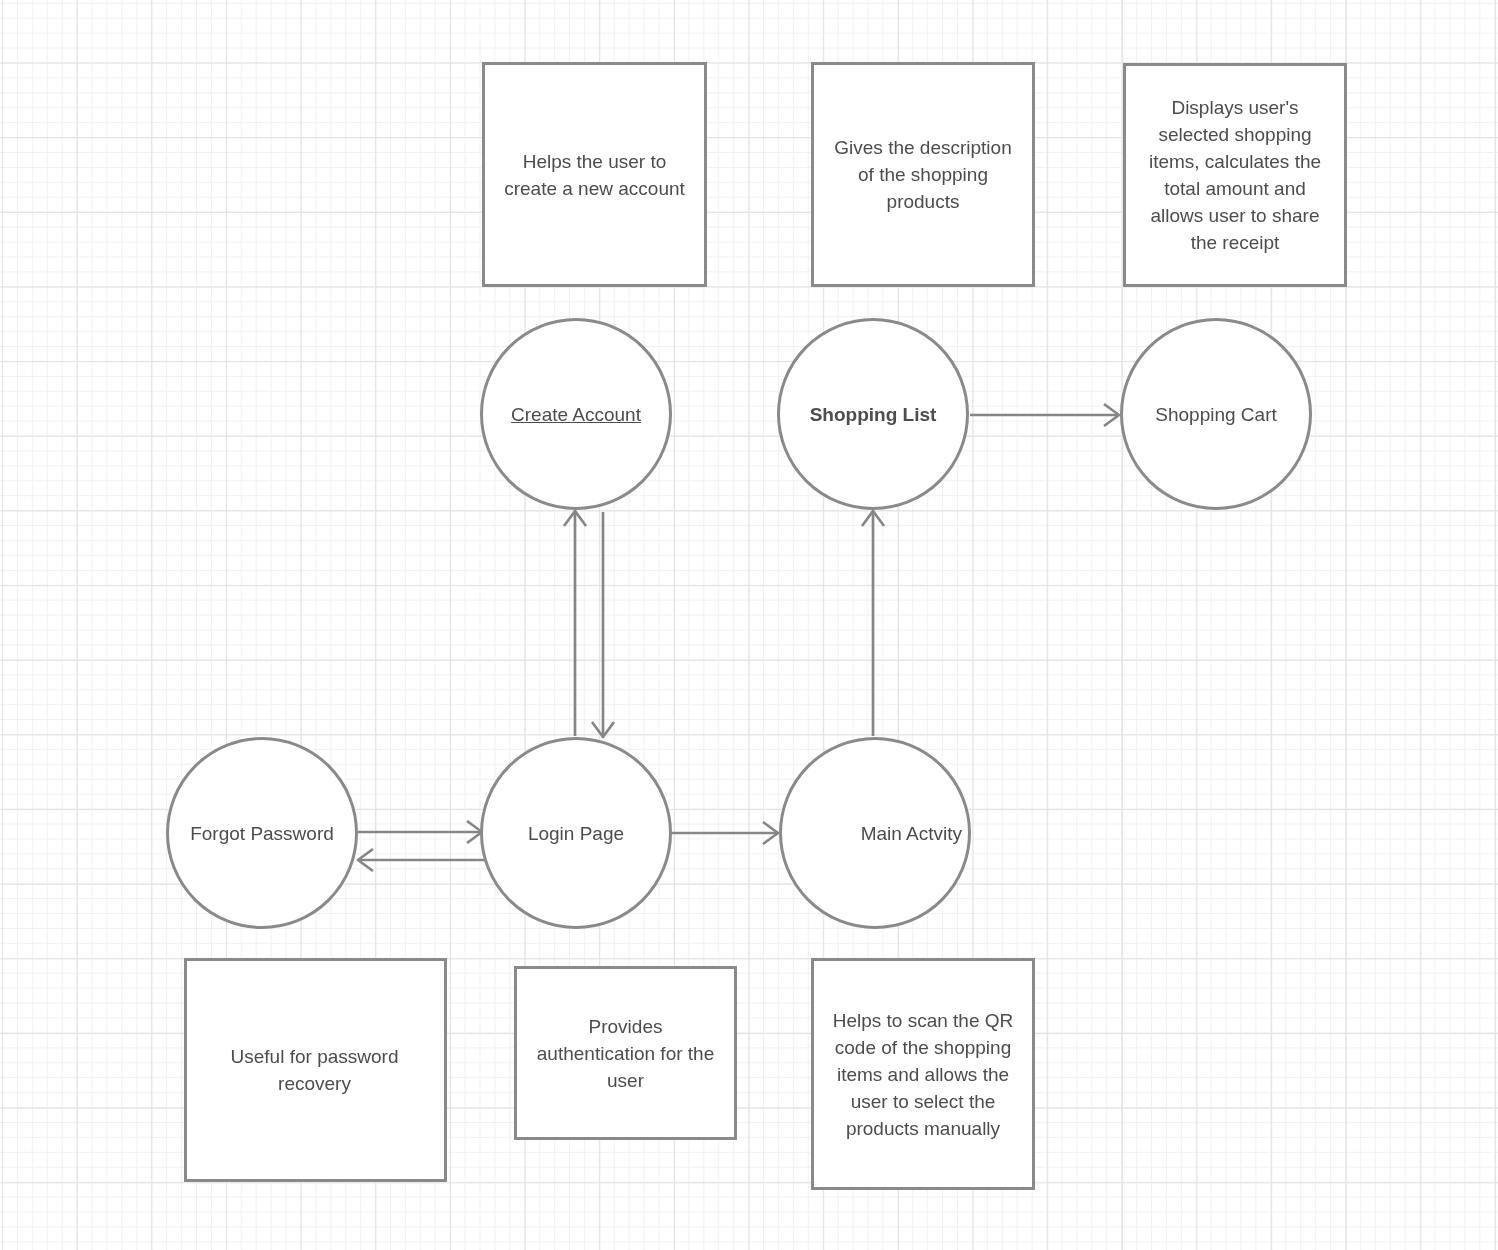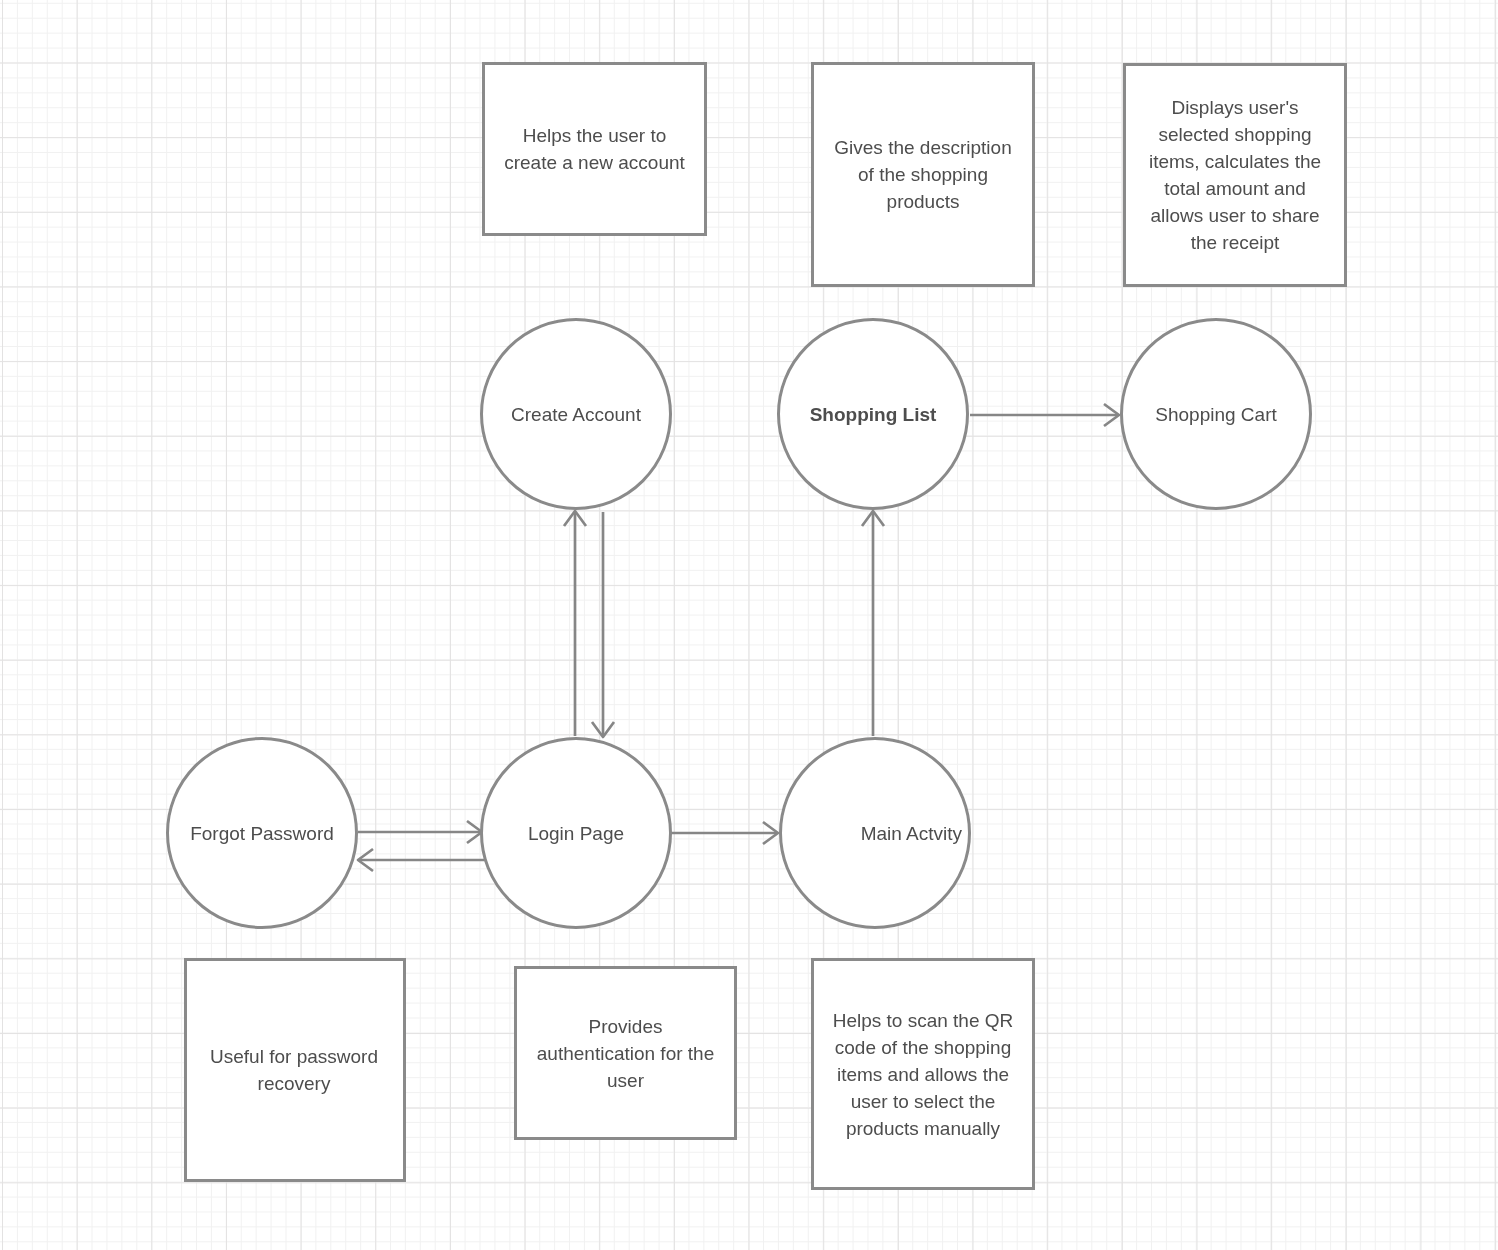"Helps the user to create" div.node { height: 174px -> 225px }
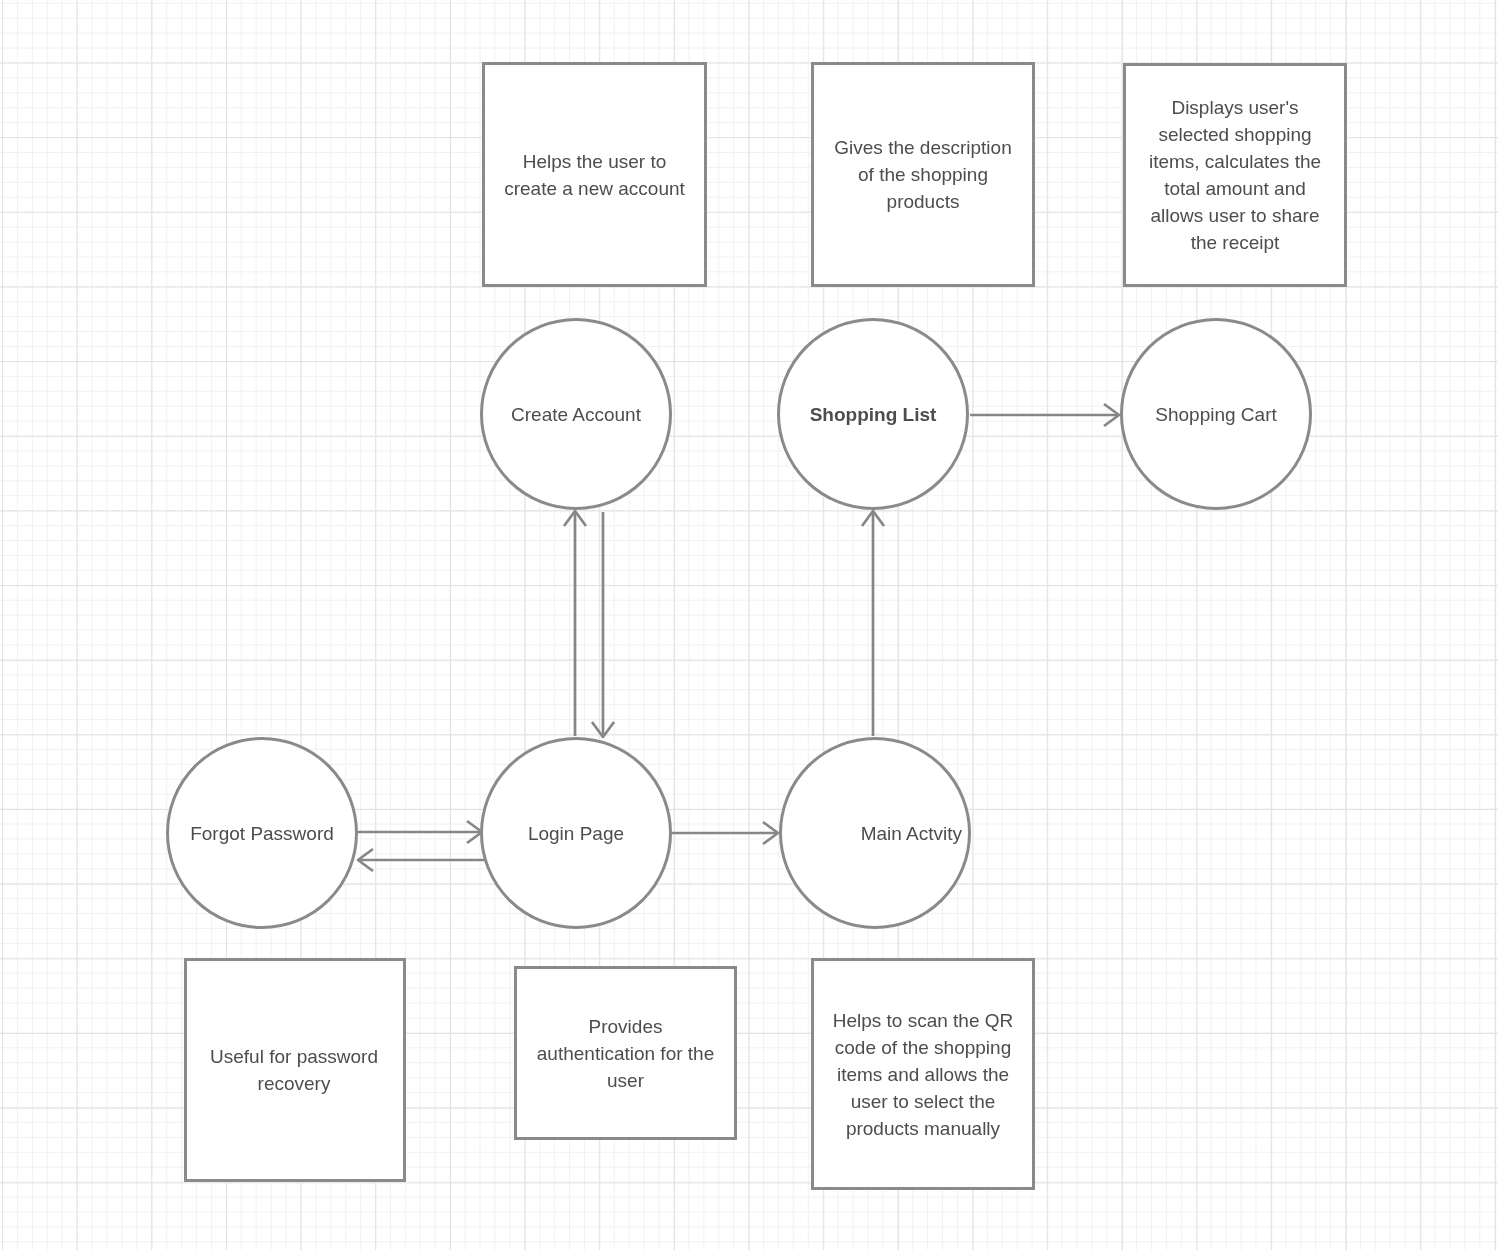"Create Account" div.node { text-decoration: none -> underline }
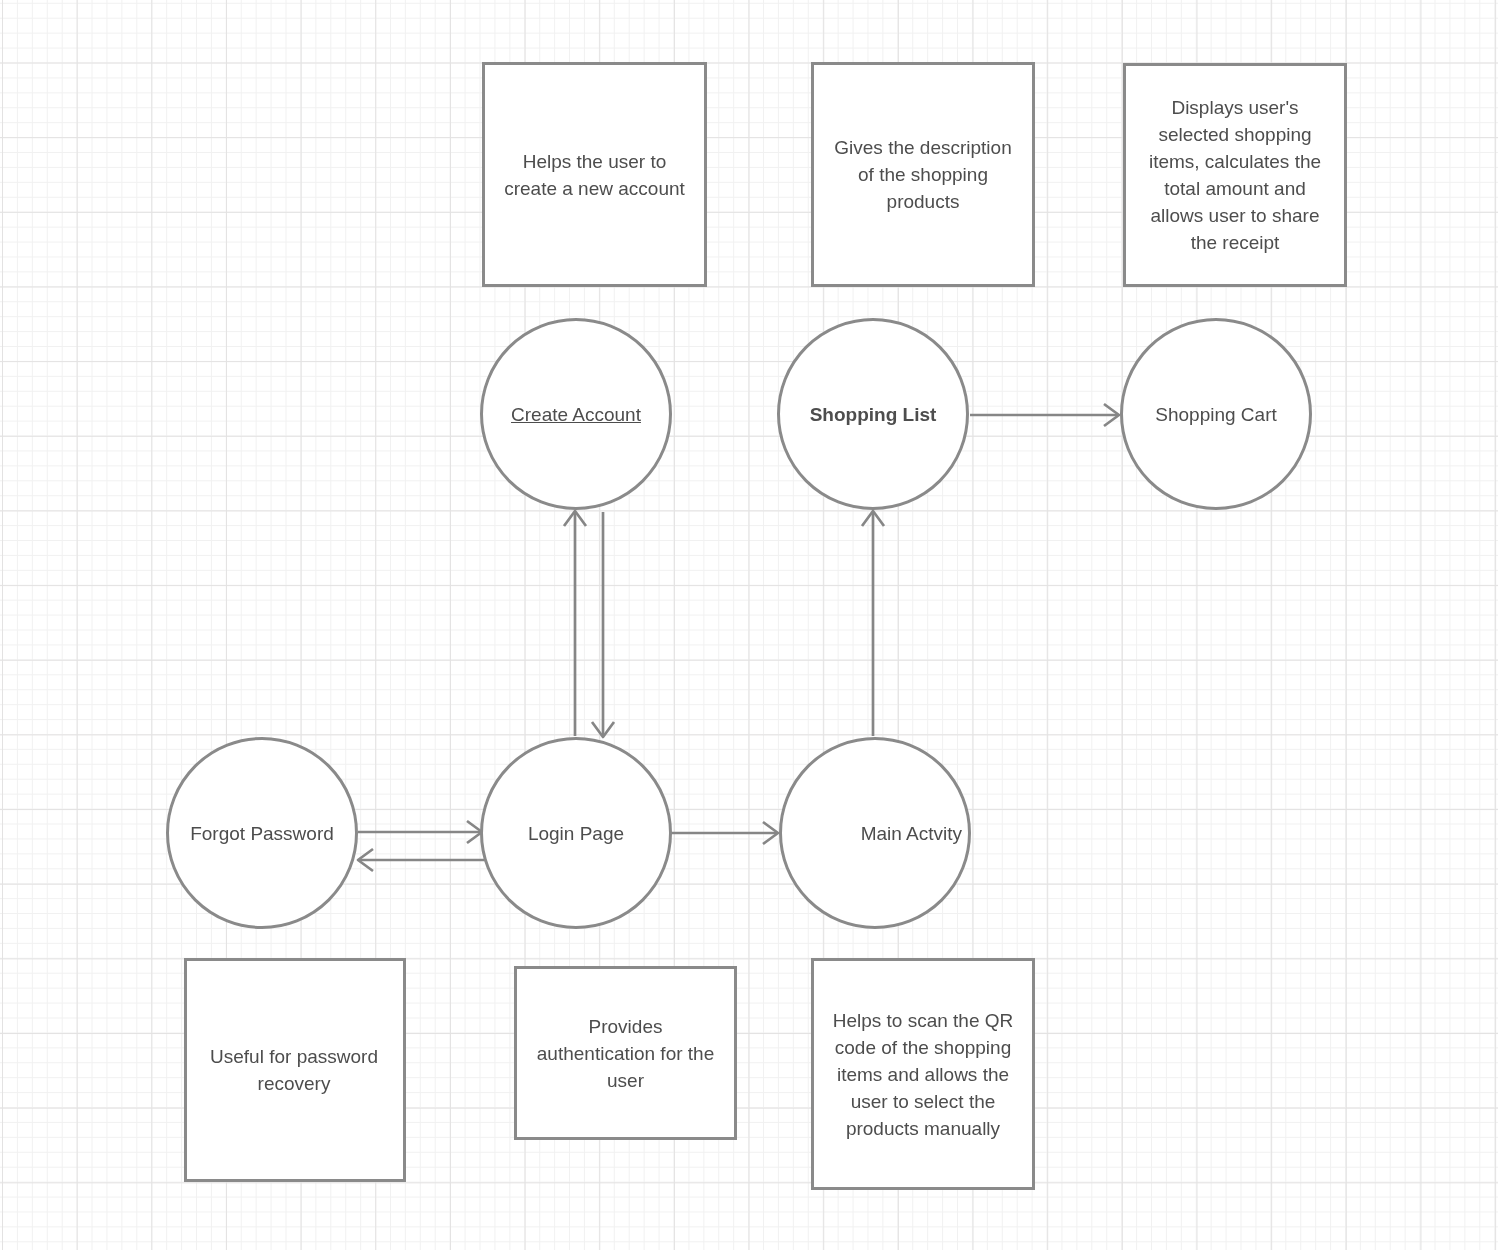"Useful for password recovery" div.node { width: 222px -> 263px }
